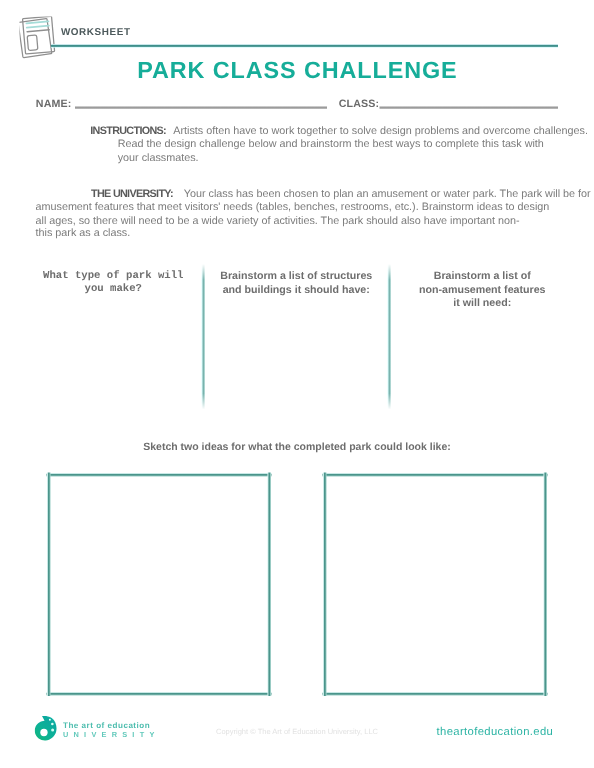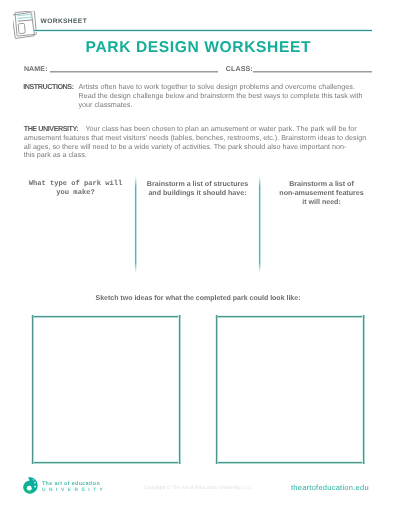"PARK DESIGN WORKSHEET" div.title { text: DESIGN WORKSHEET -> CLASS CHALLENGE }
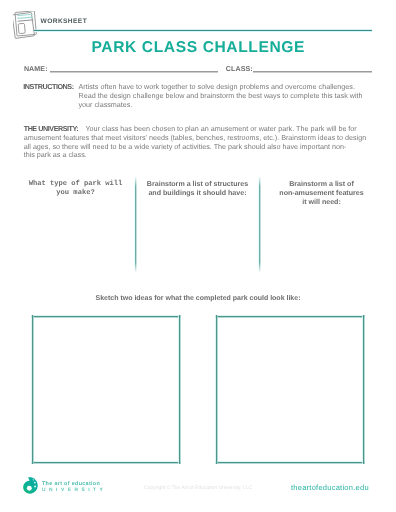"INSTRUCTIONS:" .para b { margin-left: none -> 37px }
